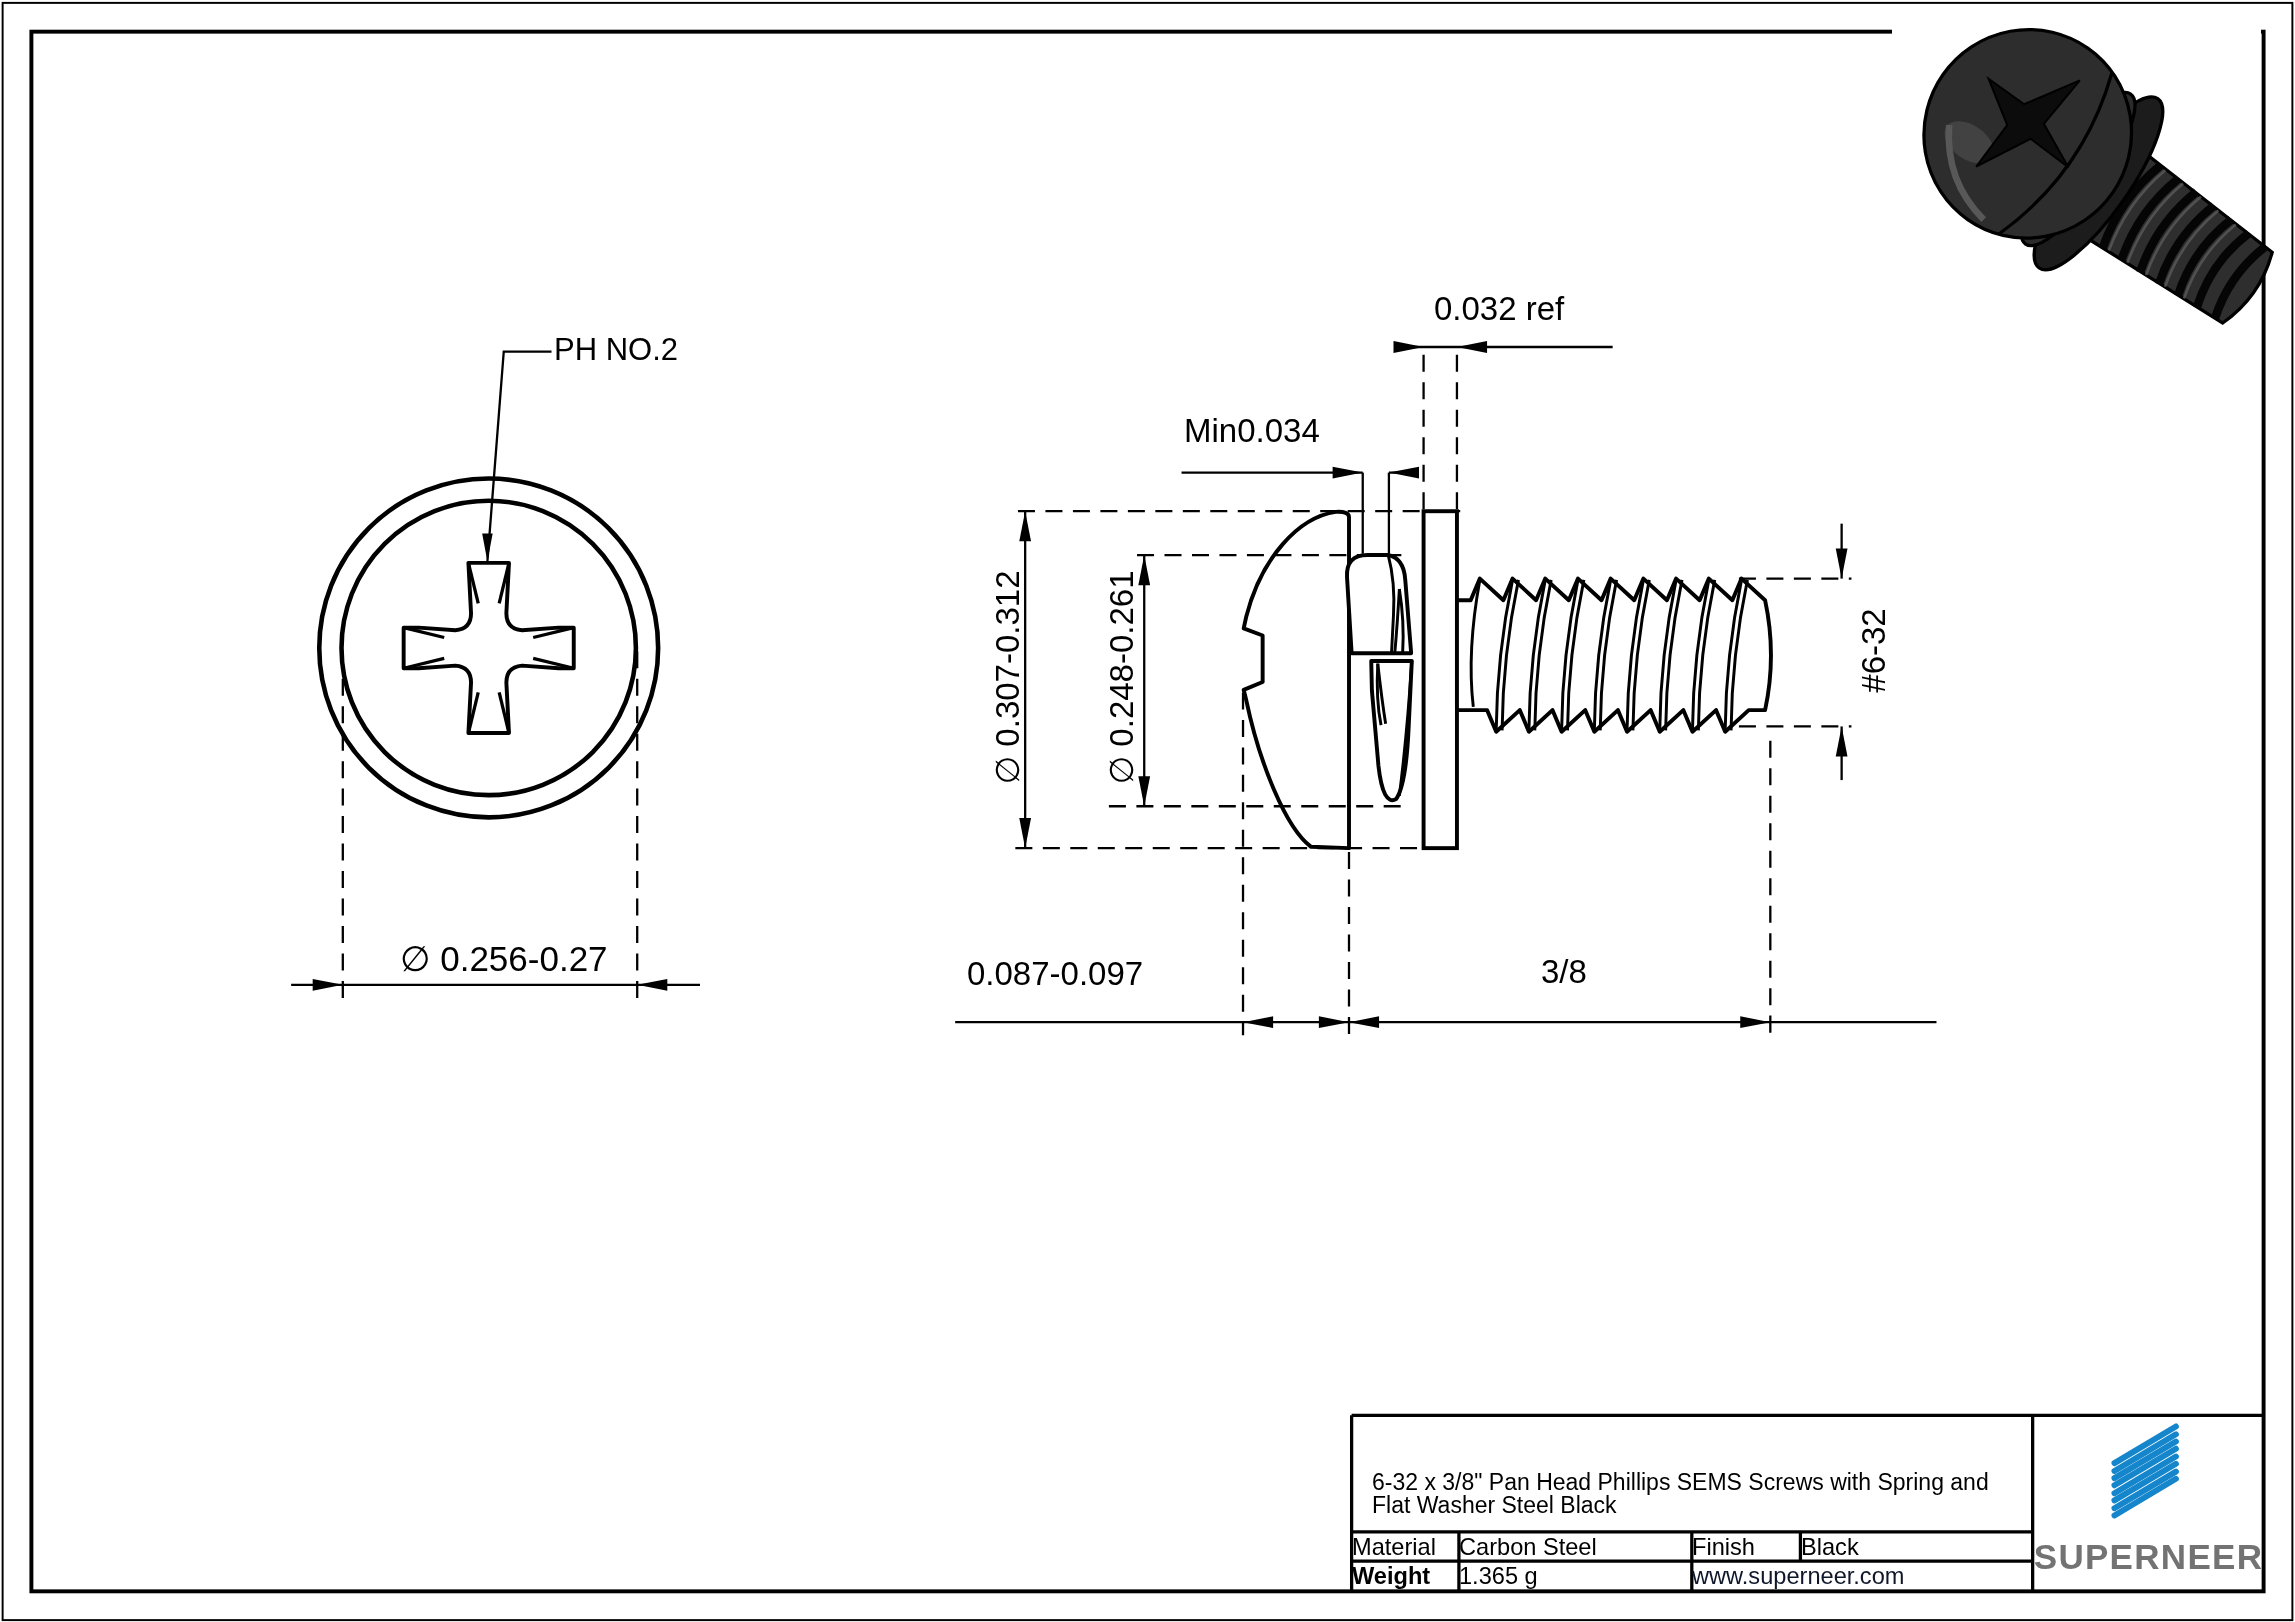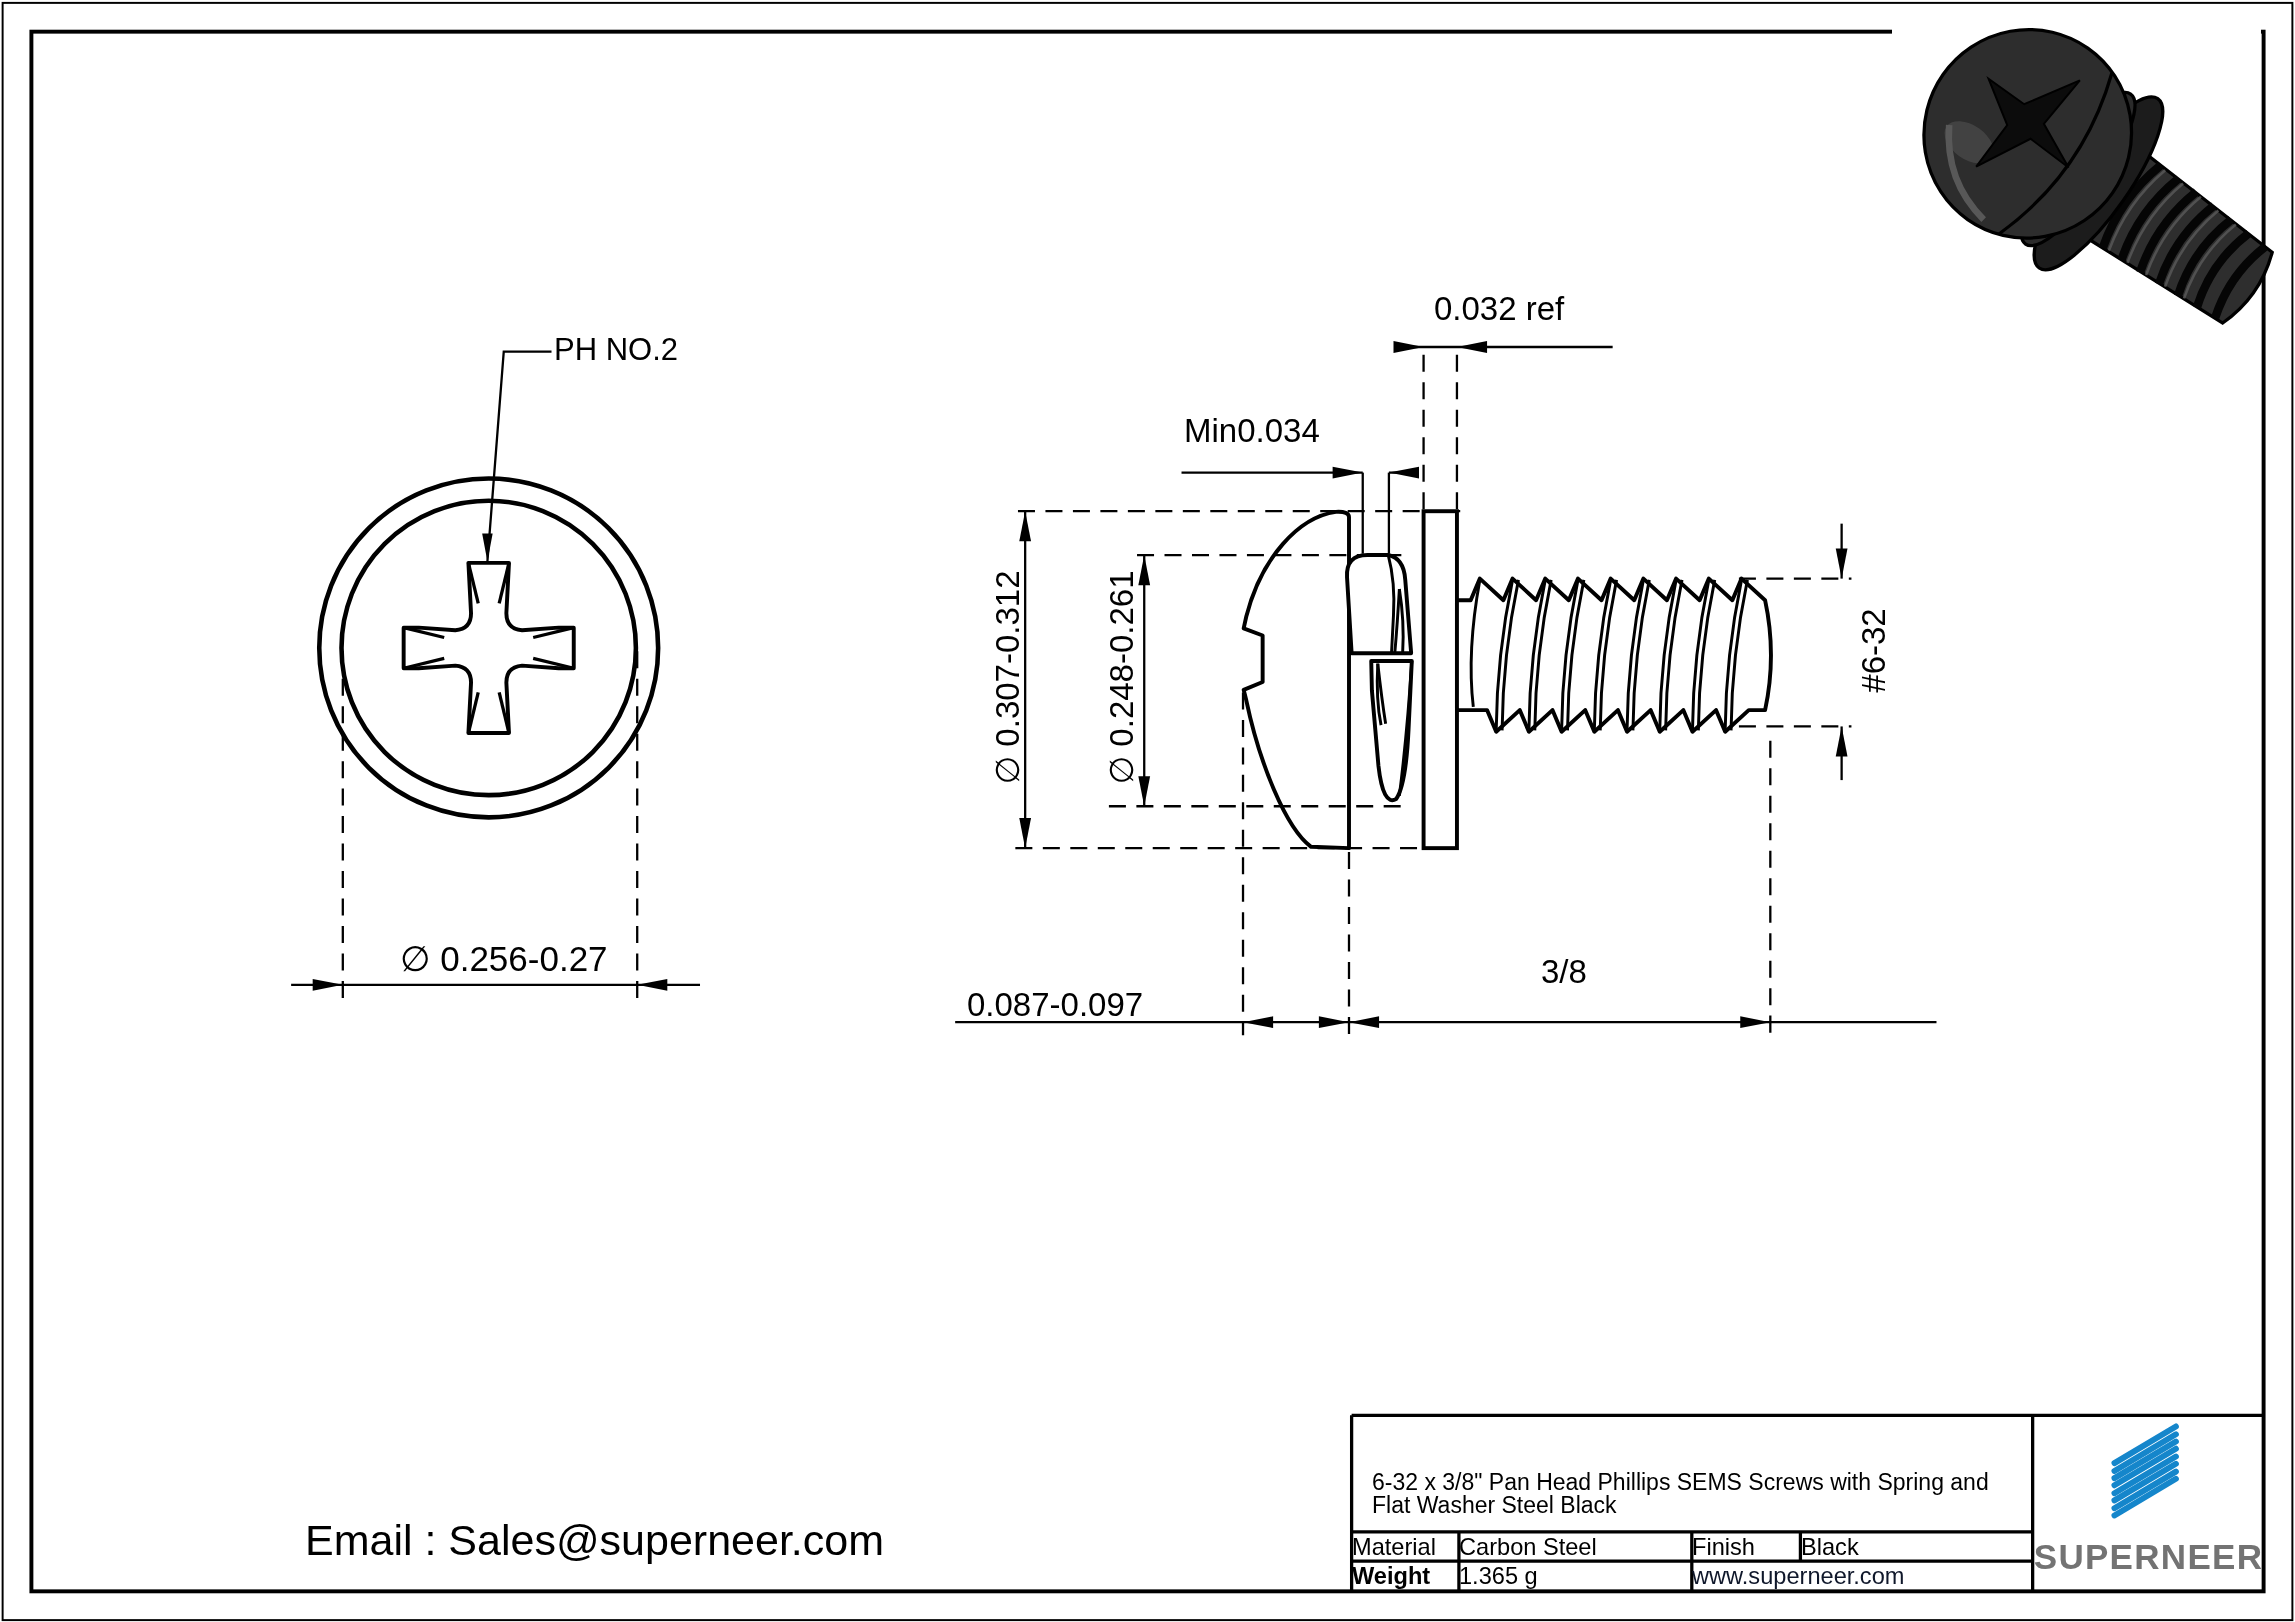"0.087-0.097" div.t { margin-top: 31px -> none }
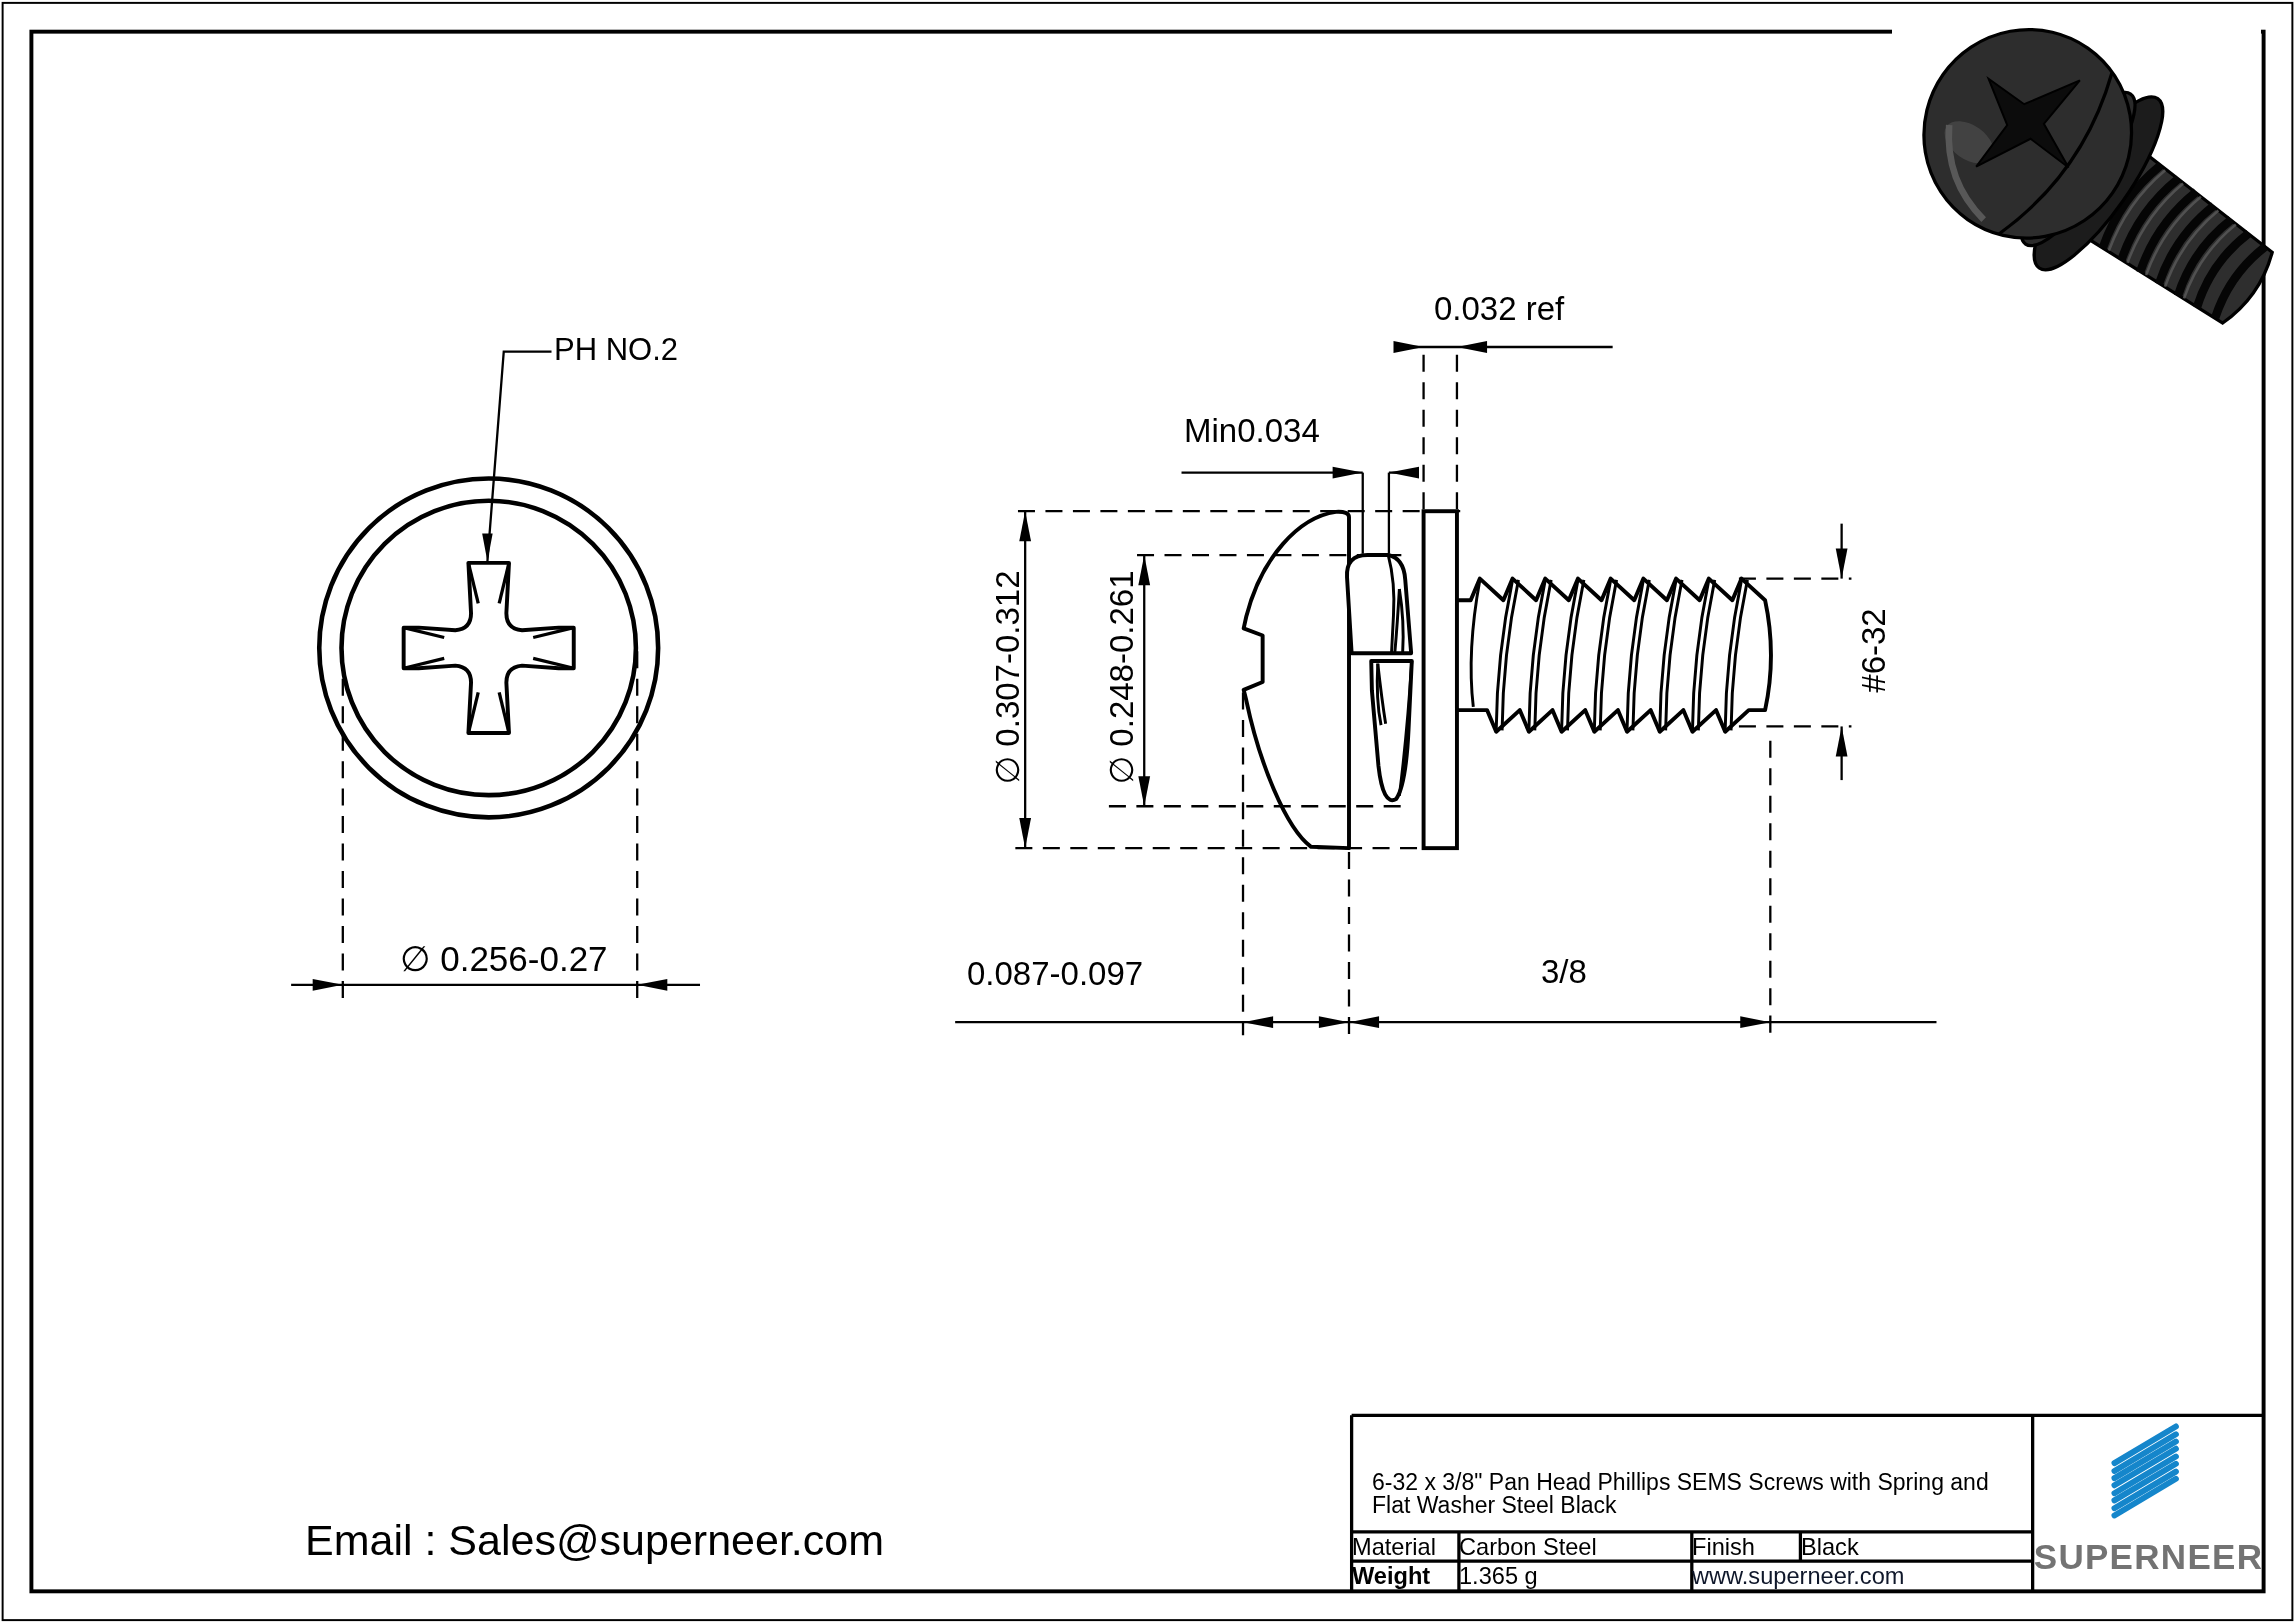"Email : Sales@superneer.com" div.t { html: <div>Email : Sales@superneer.com</div> -> none }
